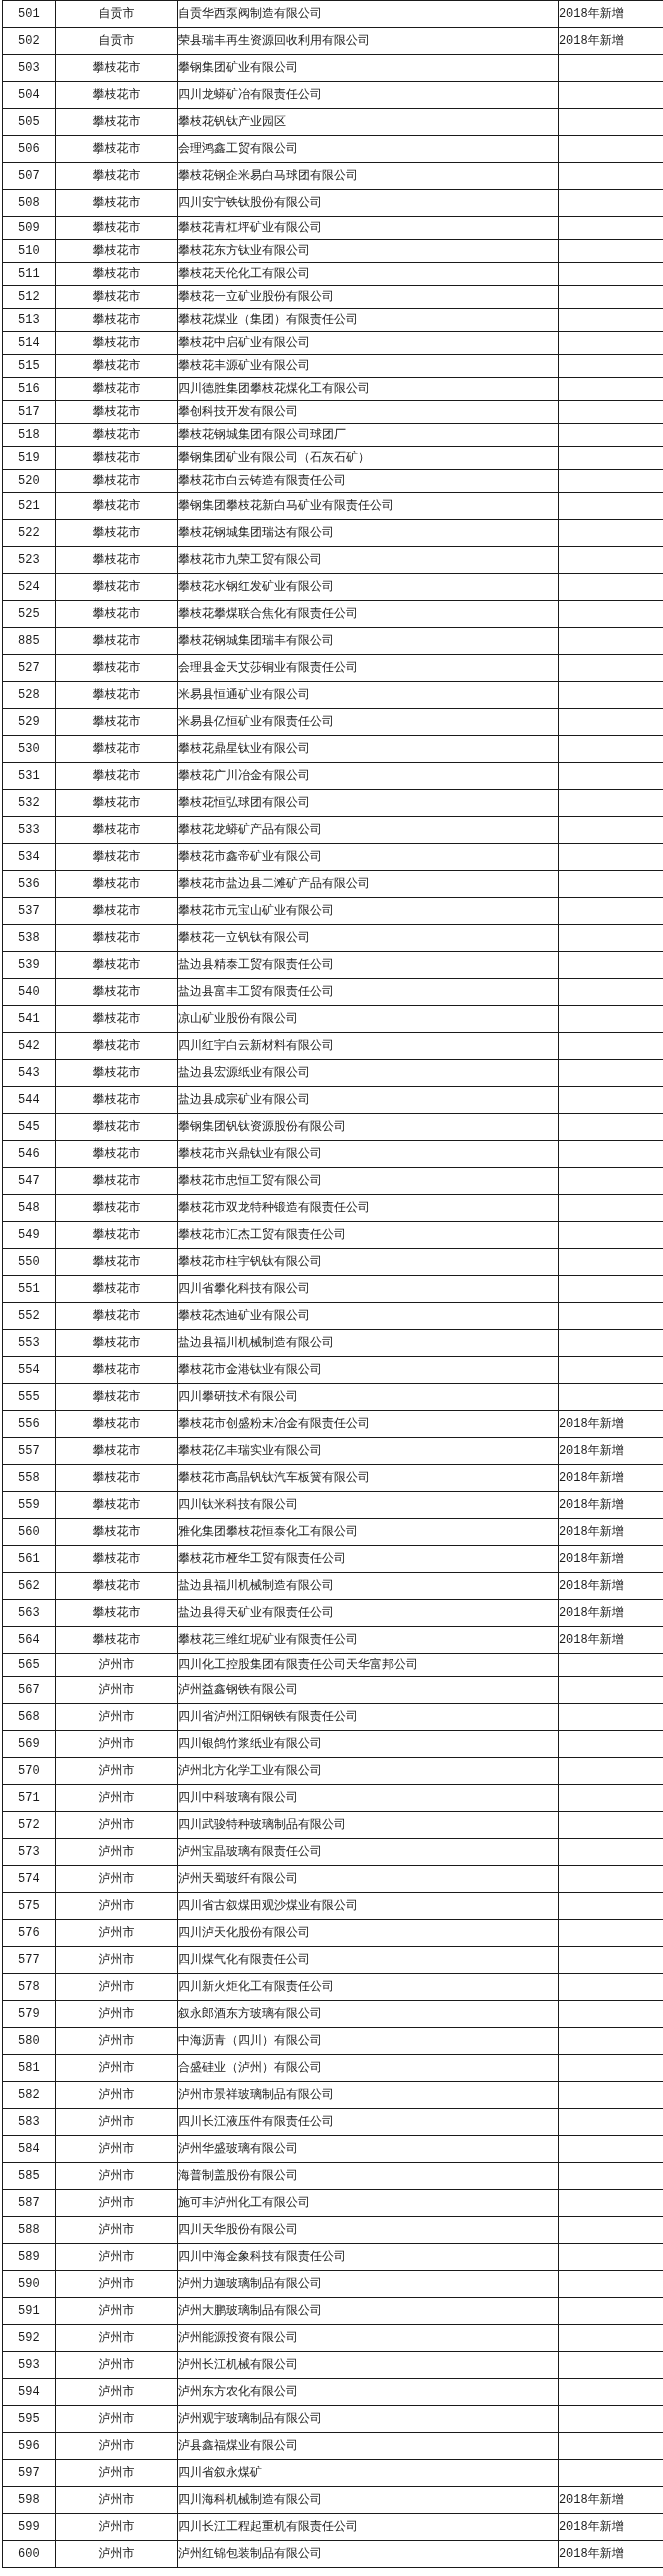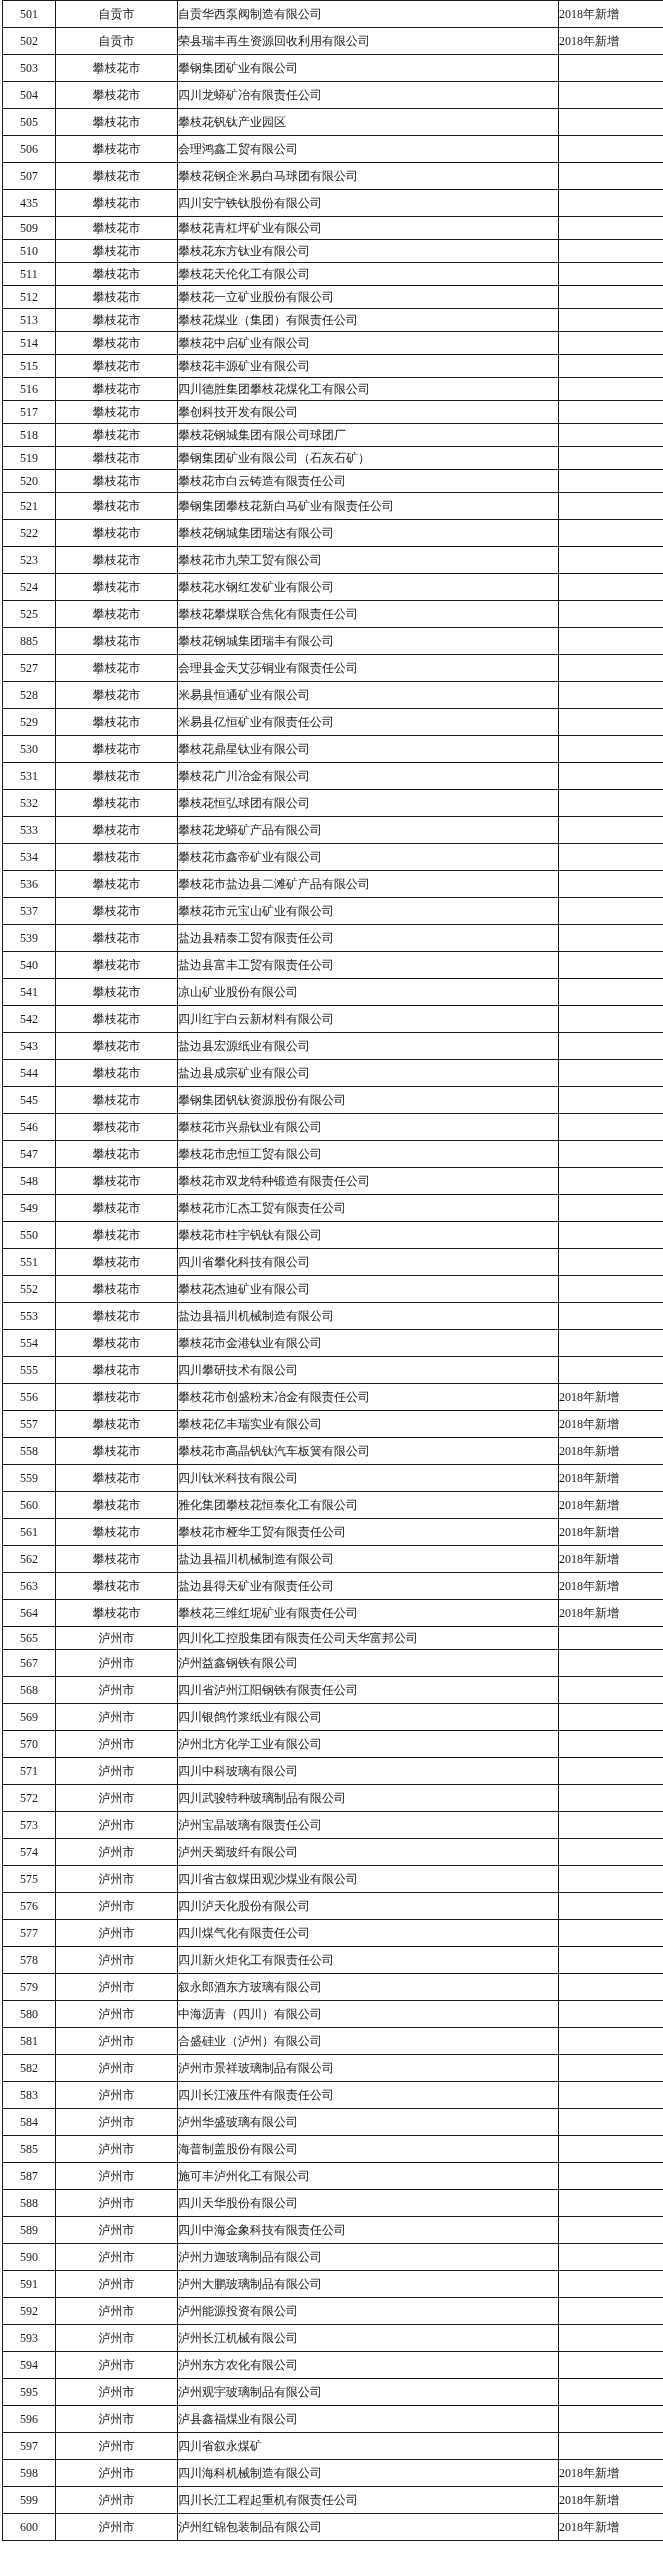"501" .sheet { font-family: Liberation Serif, serif -> Liberation Mono, monospace }
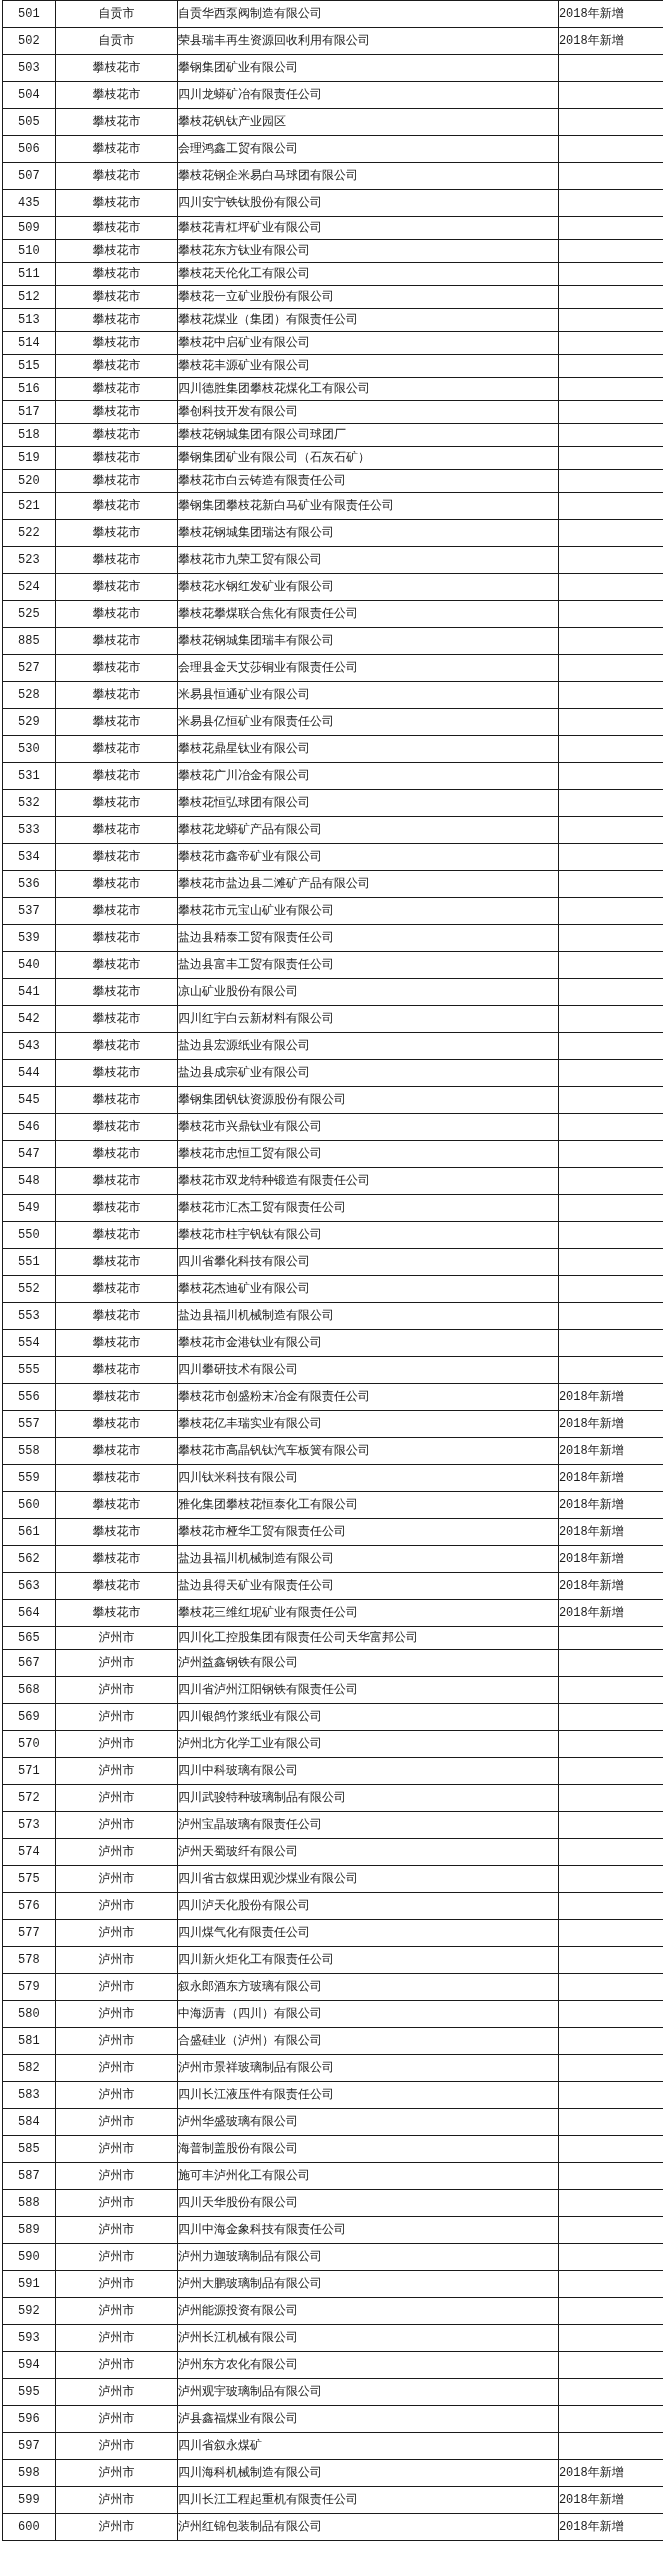"435" td.c-no { text: 435 -> 508 }
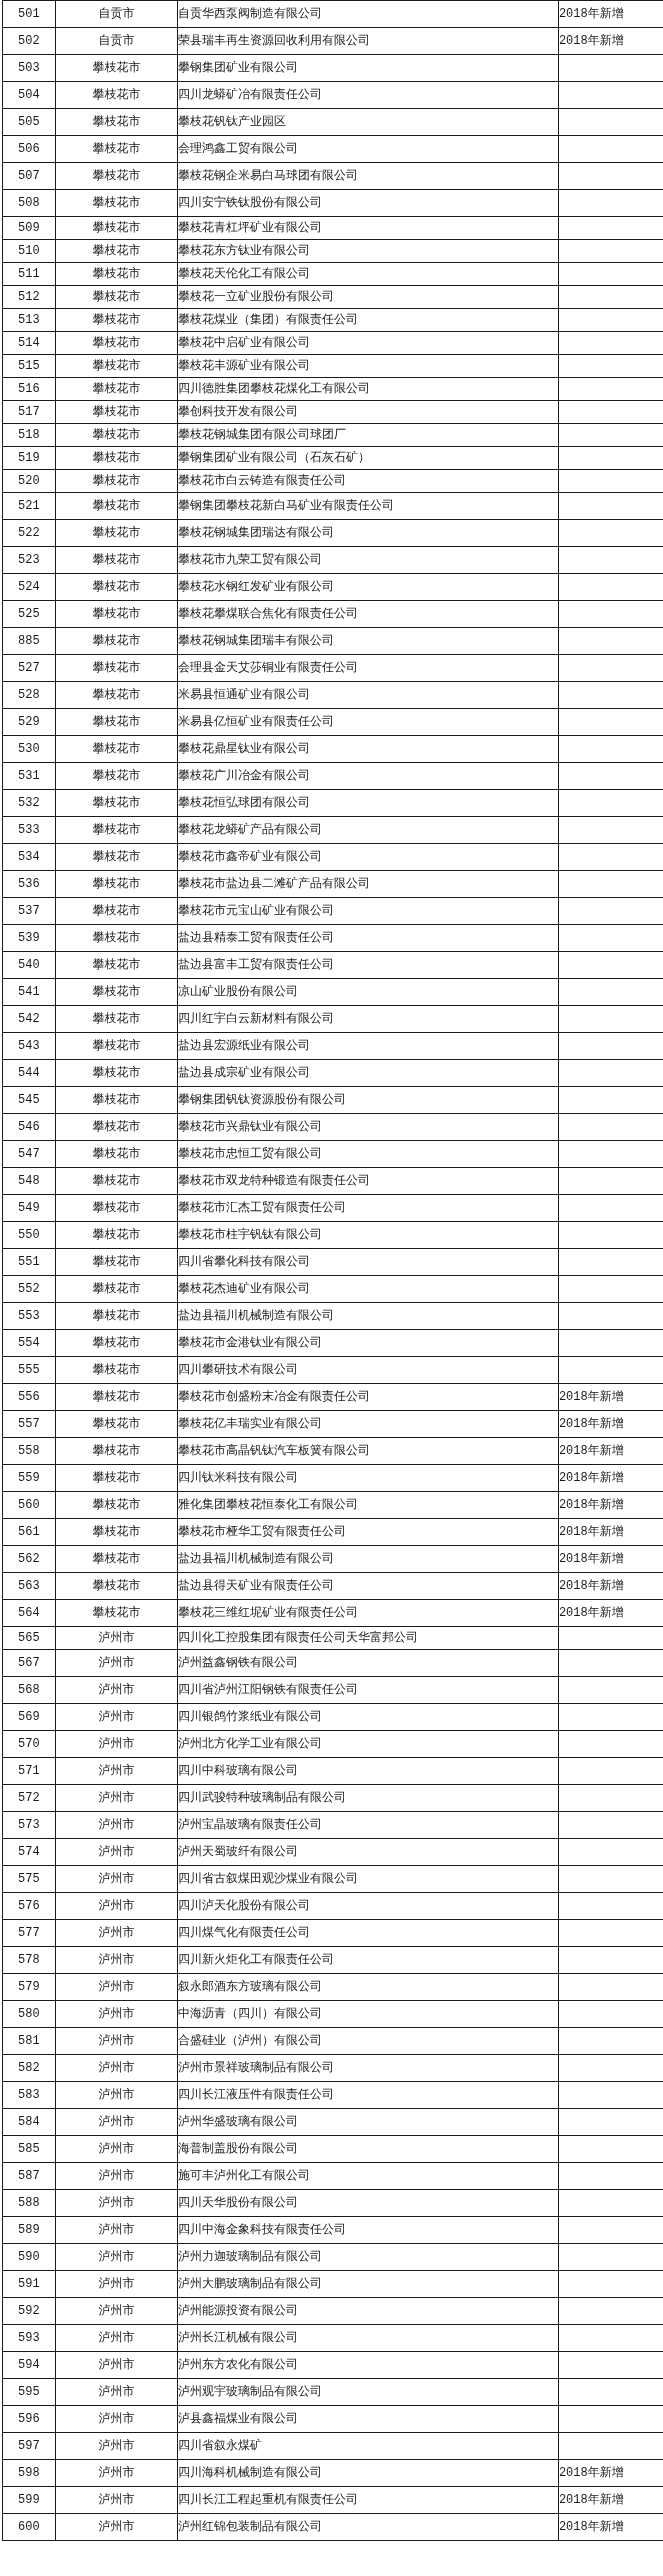"538" tr.tall { html: none -> <tr> <td>538</td> <td>攀枝花市</td> <td>攀枝花一立钒钛有限公司</td> <td></td> </tr> }
